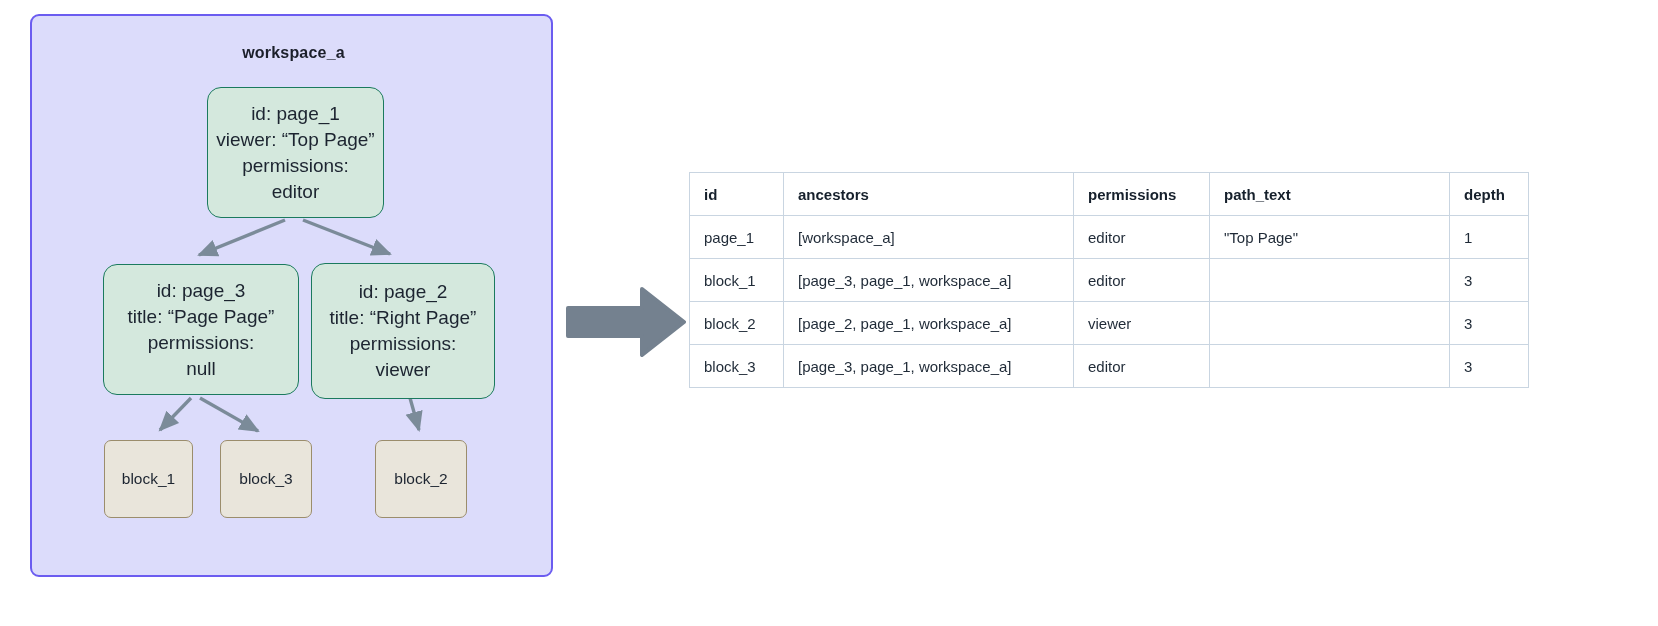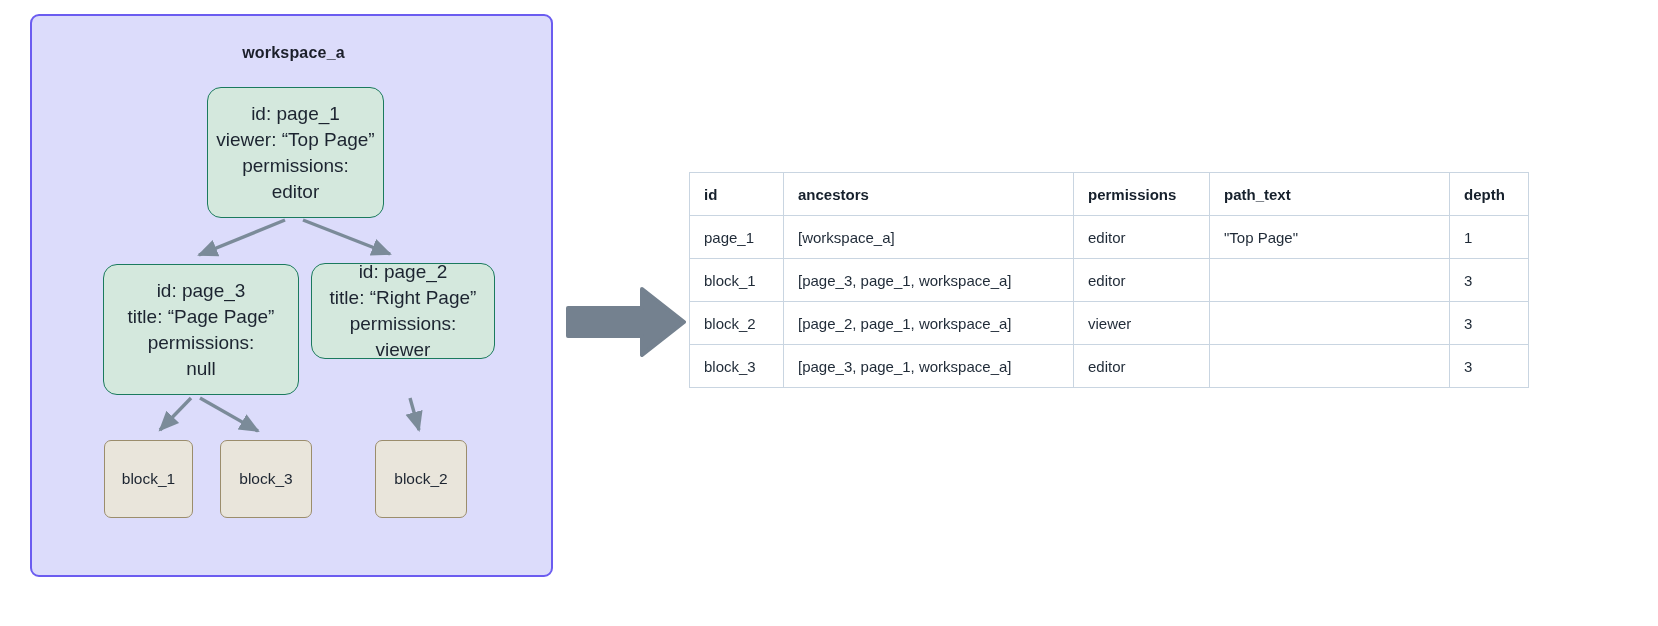"id: page_2" #node-page2 { height: 96px -> 136px }
